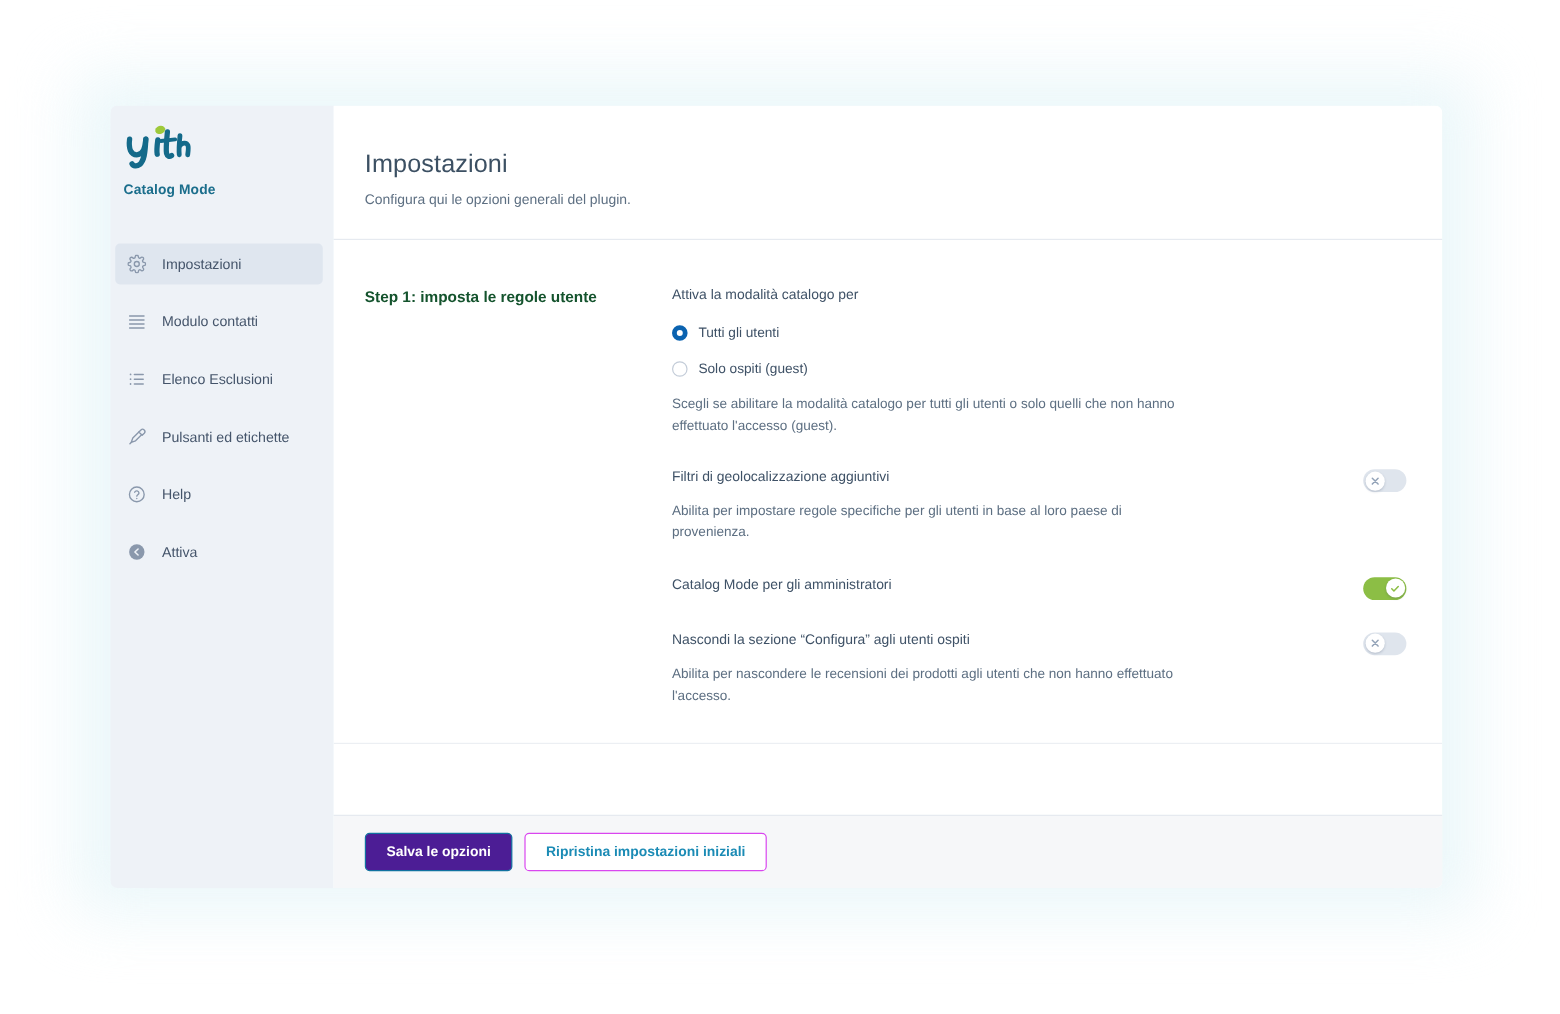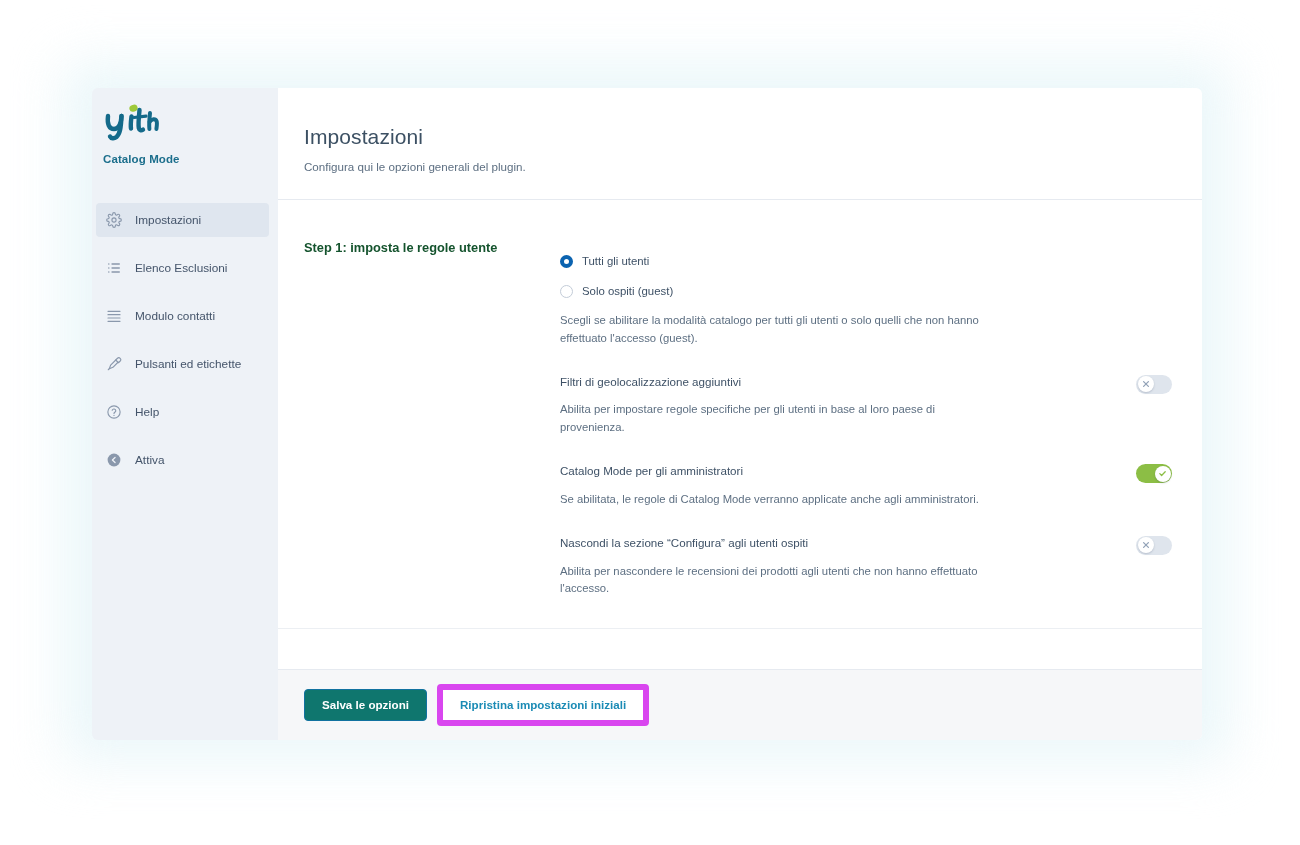"Attiva la modalità catalogo per" div.field-label { html: none -> <div>Attiva la modalità catalogo per</div> }
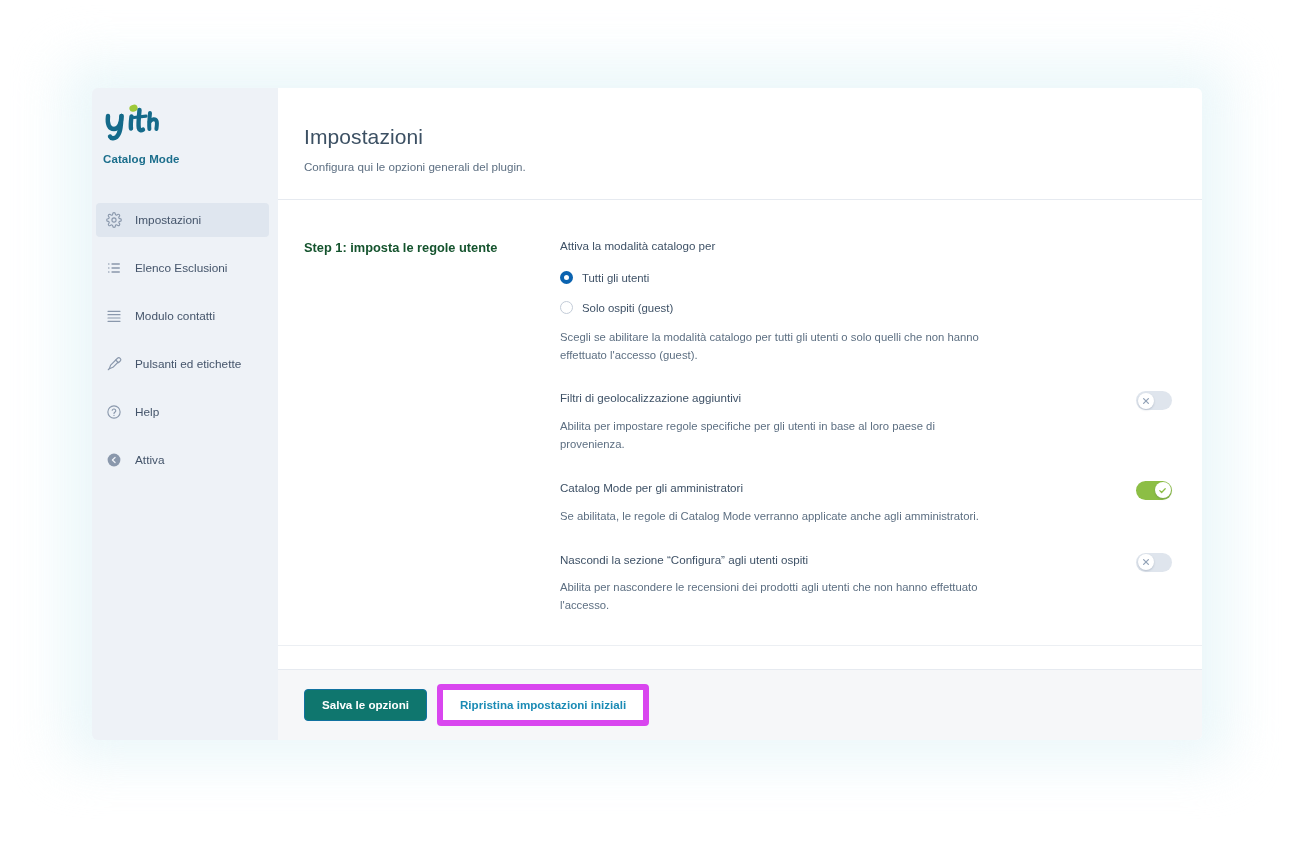"Elenco Esclusioni" div.nav-item { order: before "Modulo contatti" -> after "Modulo contatti" }
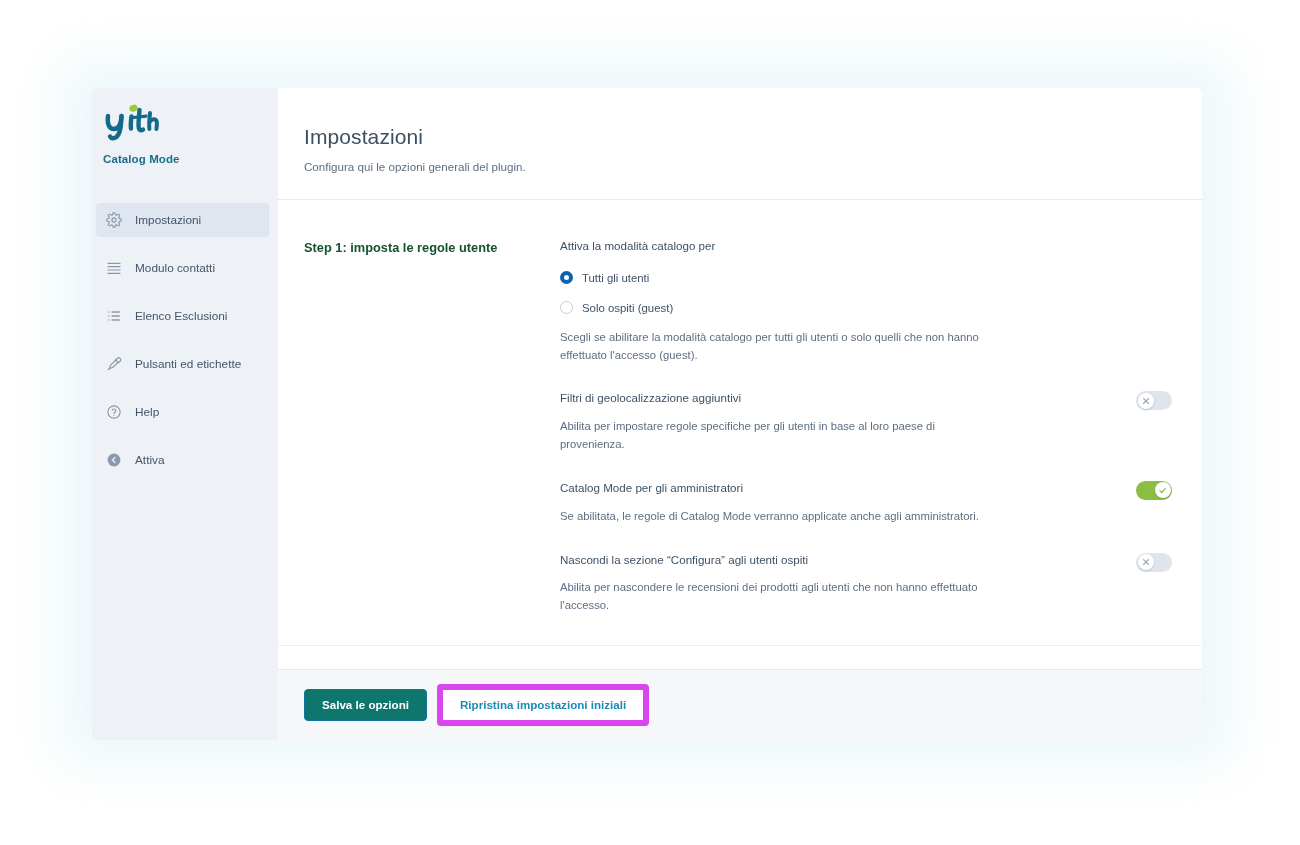"Se abilitata, le regole di" div.field-desc { html: <div>Se abilitata, le regole di Catalog Mode verranno applicate anche agli amministratori.</div> -> none }
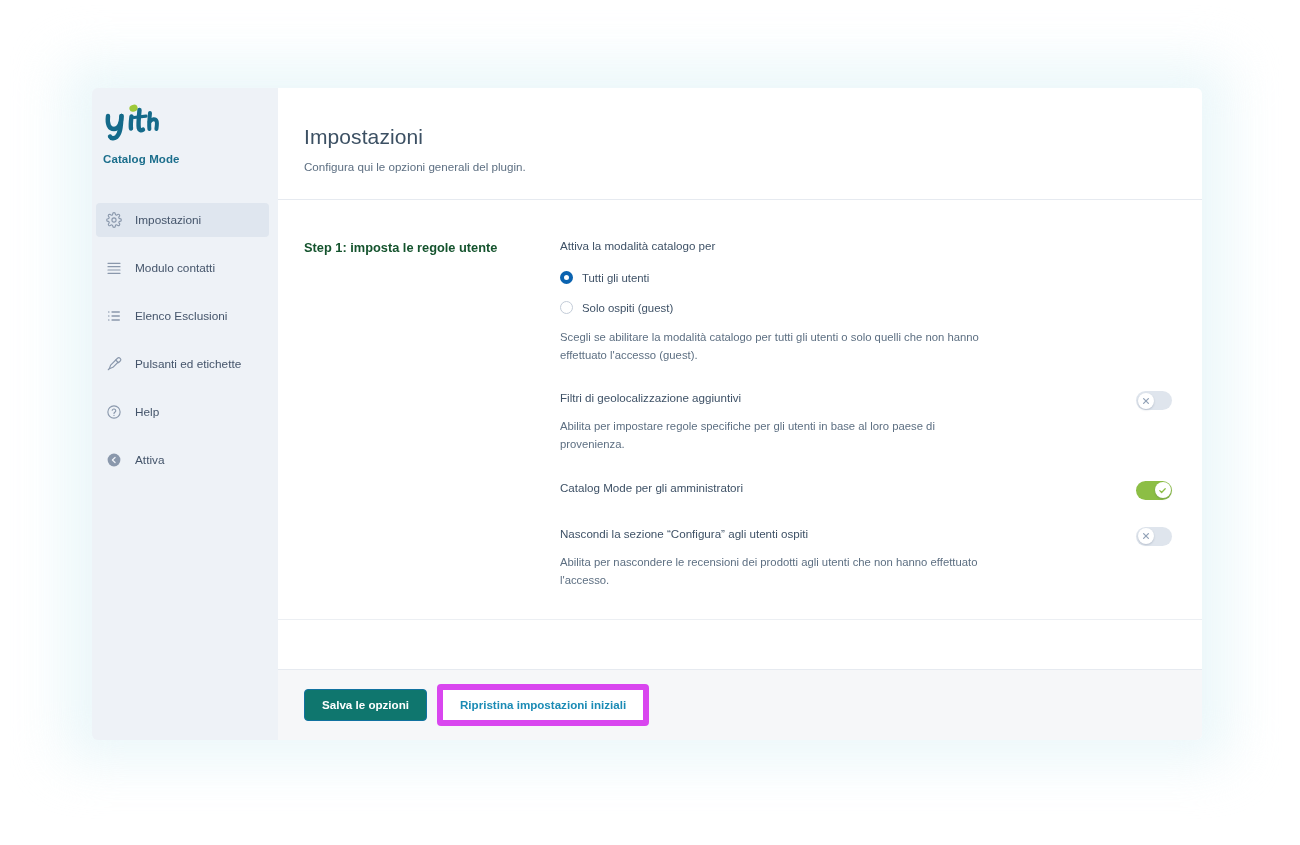"Salva le opzioni" .btn-primary { background: #0f766e -> #4c1d95 }
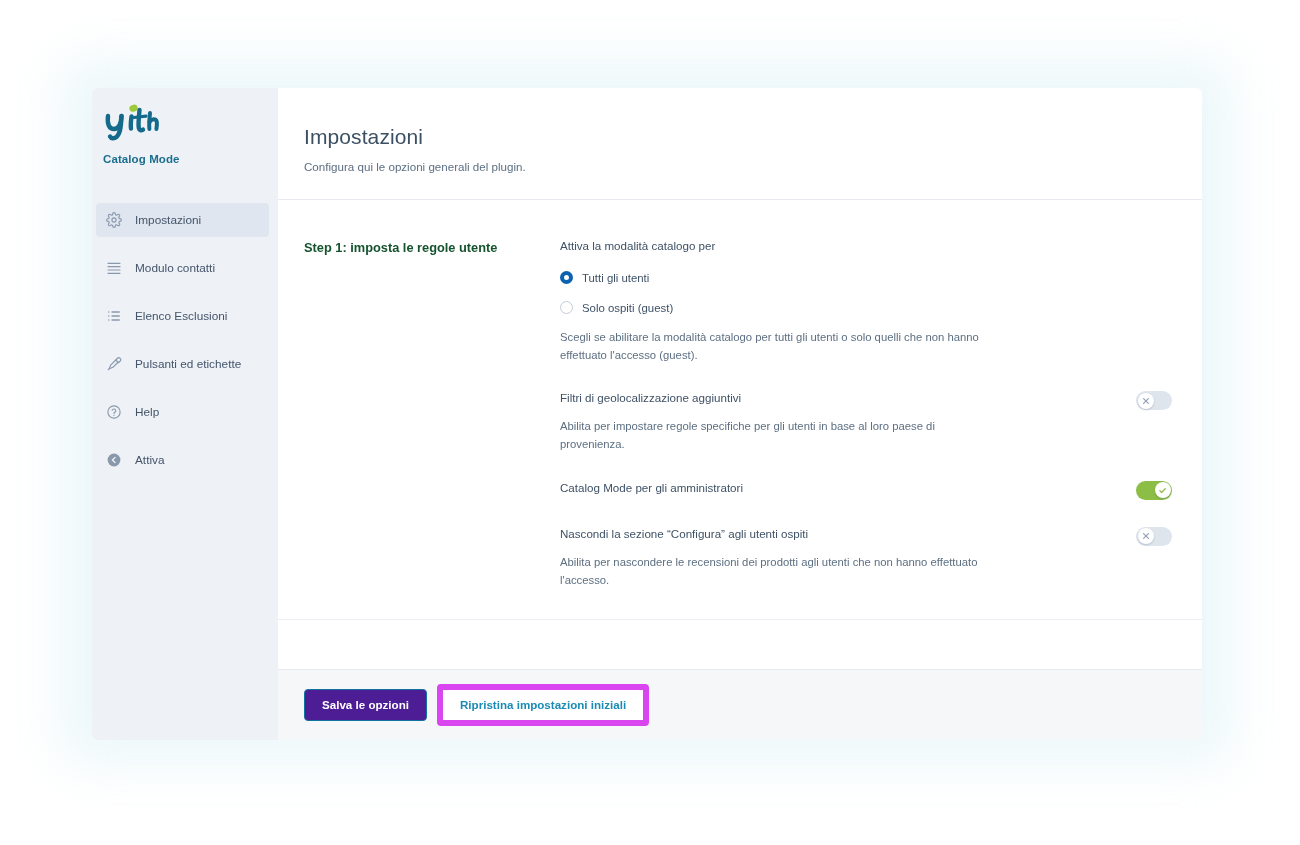"Ripristina impostazioni iniziali" .btn-secondary { border: 6px solid #d946ef -> 1px solid #d946ef }
